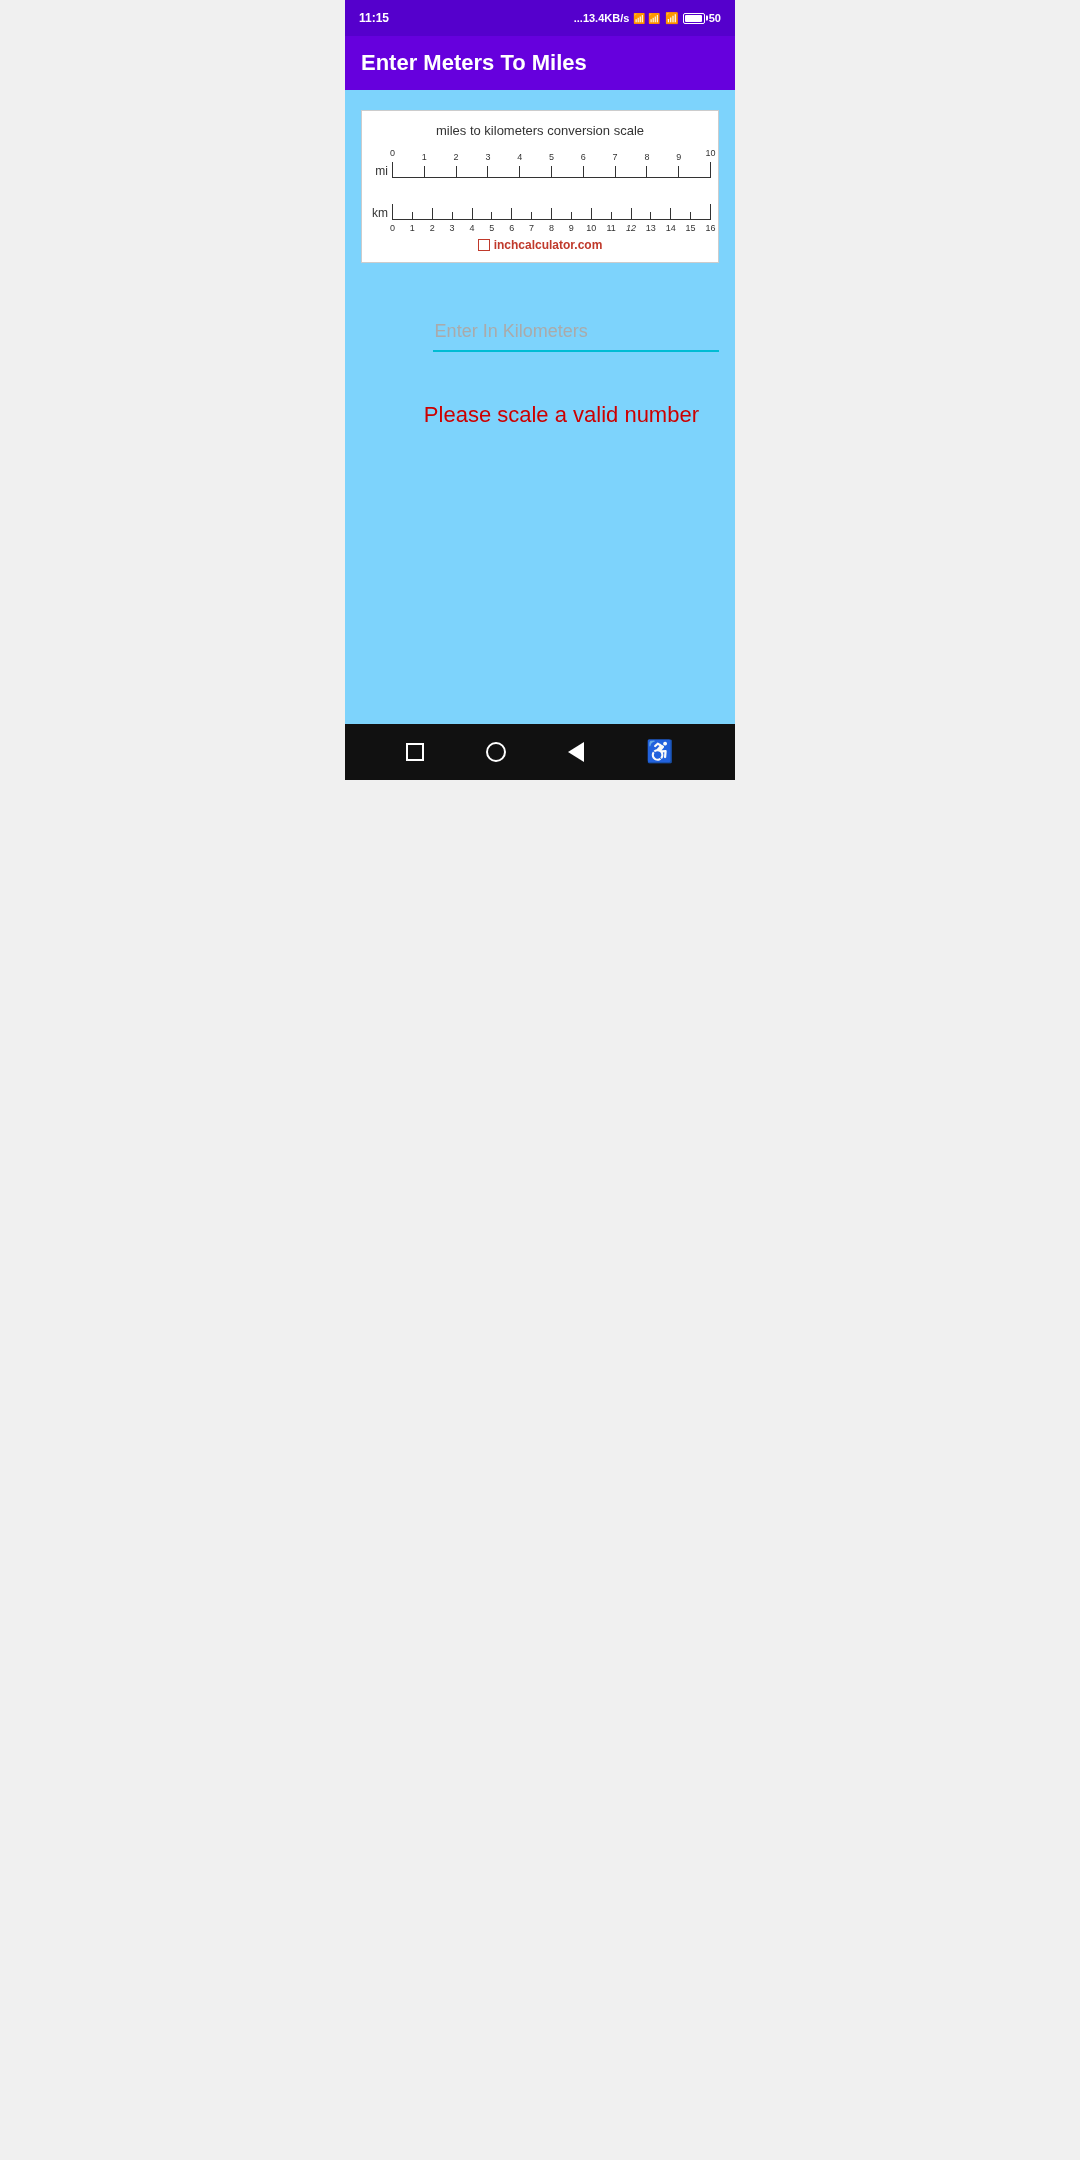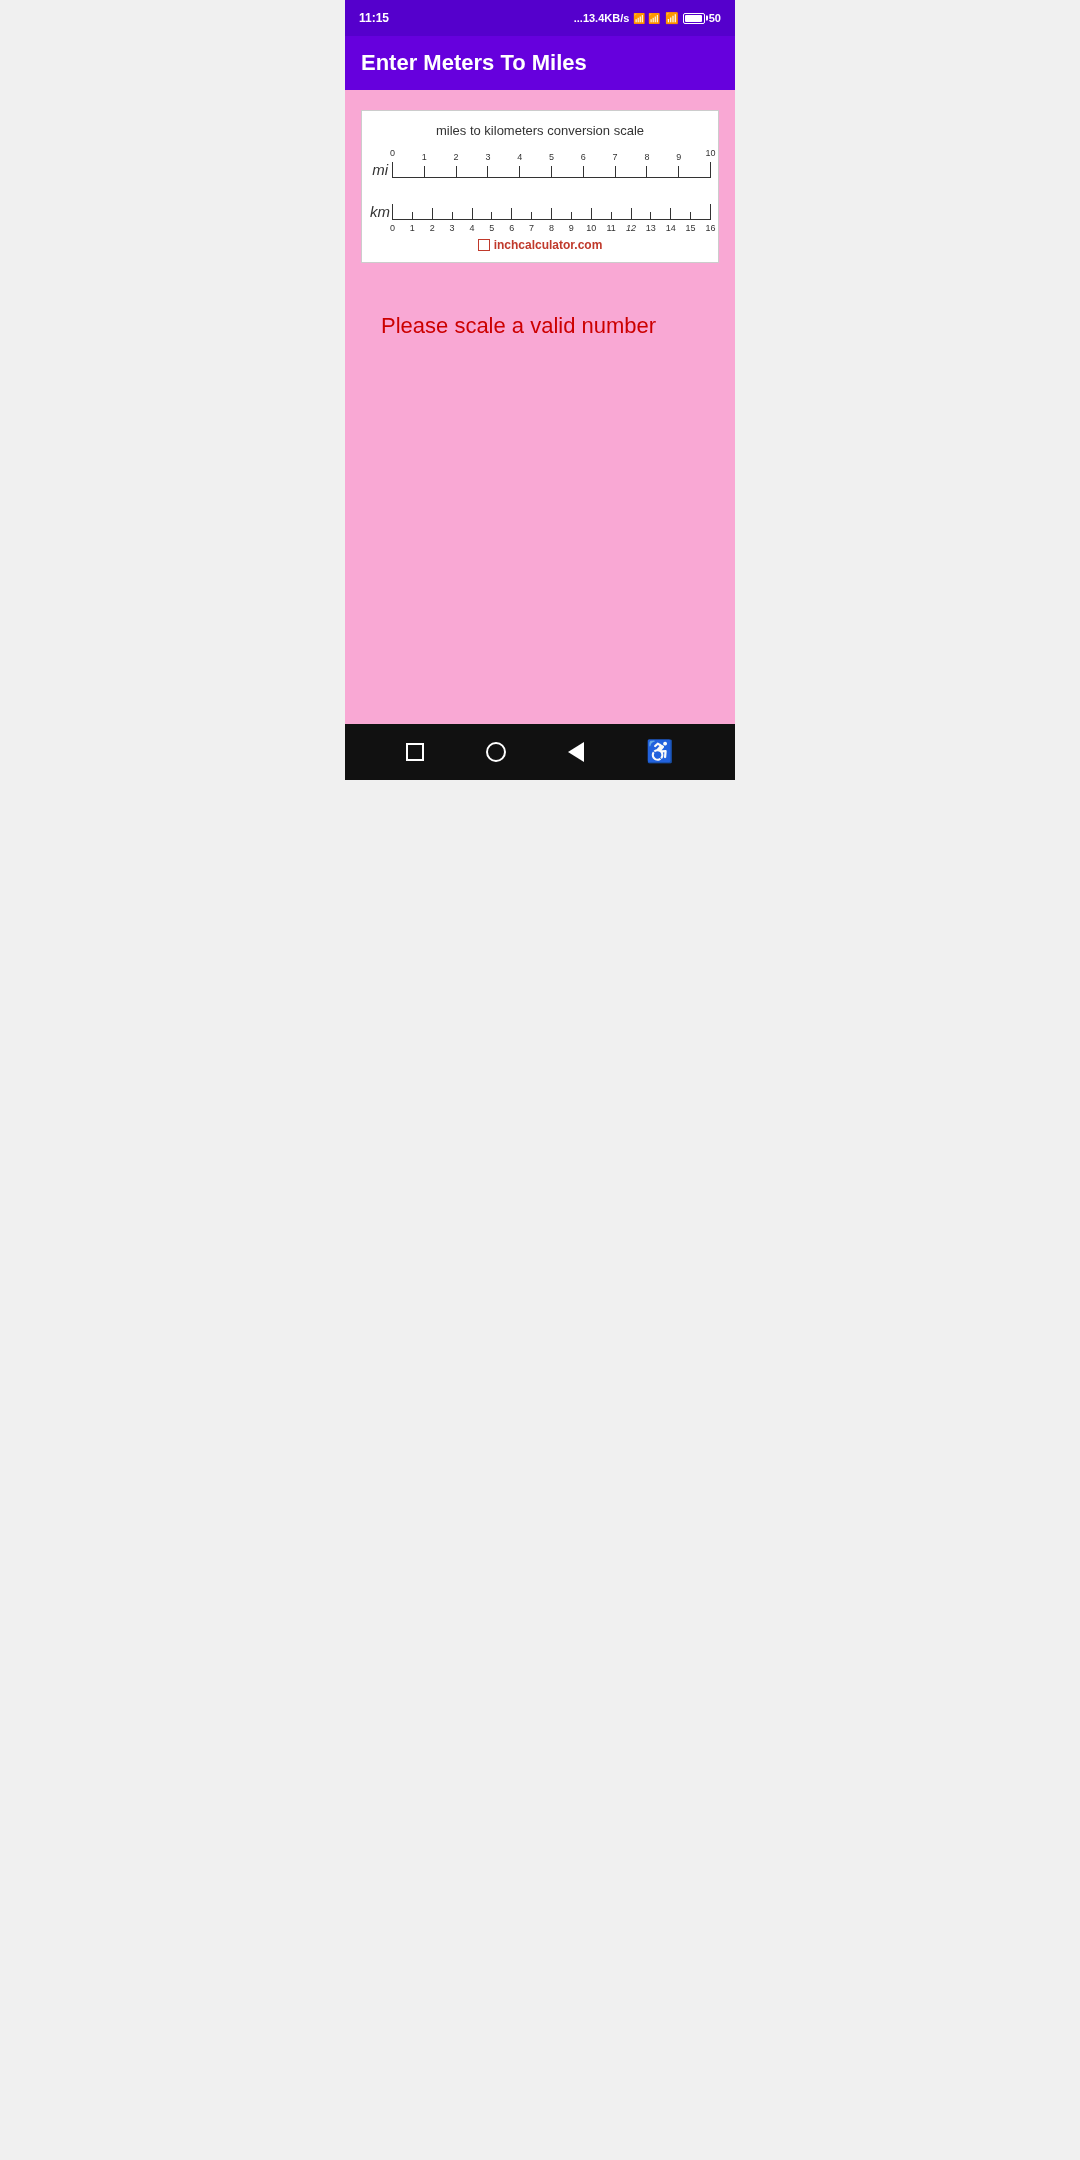"miles to kilometers conversion scale" .main-content { align-items: flex-start -> flex-end; background: #f9a8d4 -> #7dd3fc }
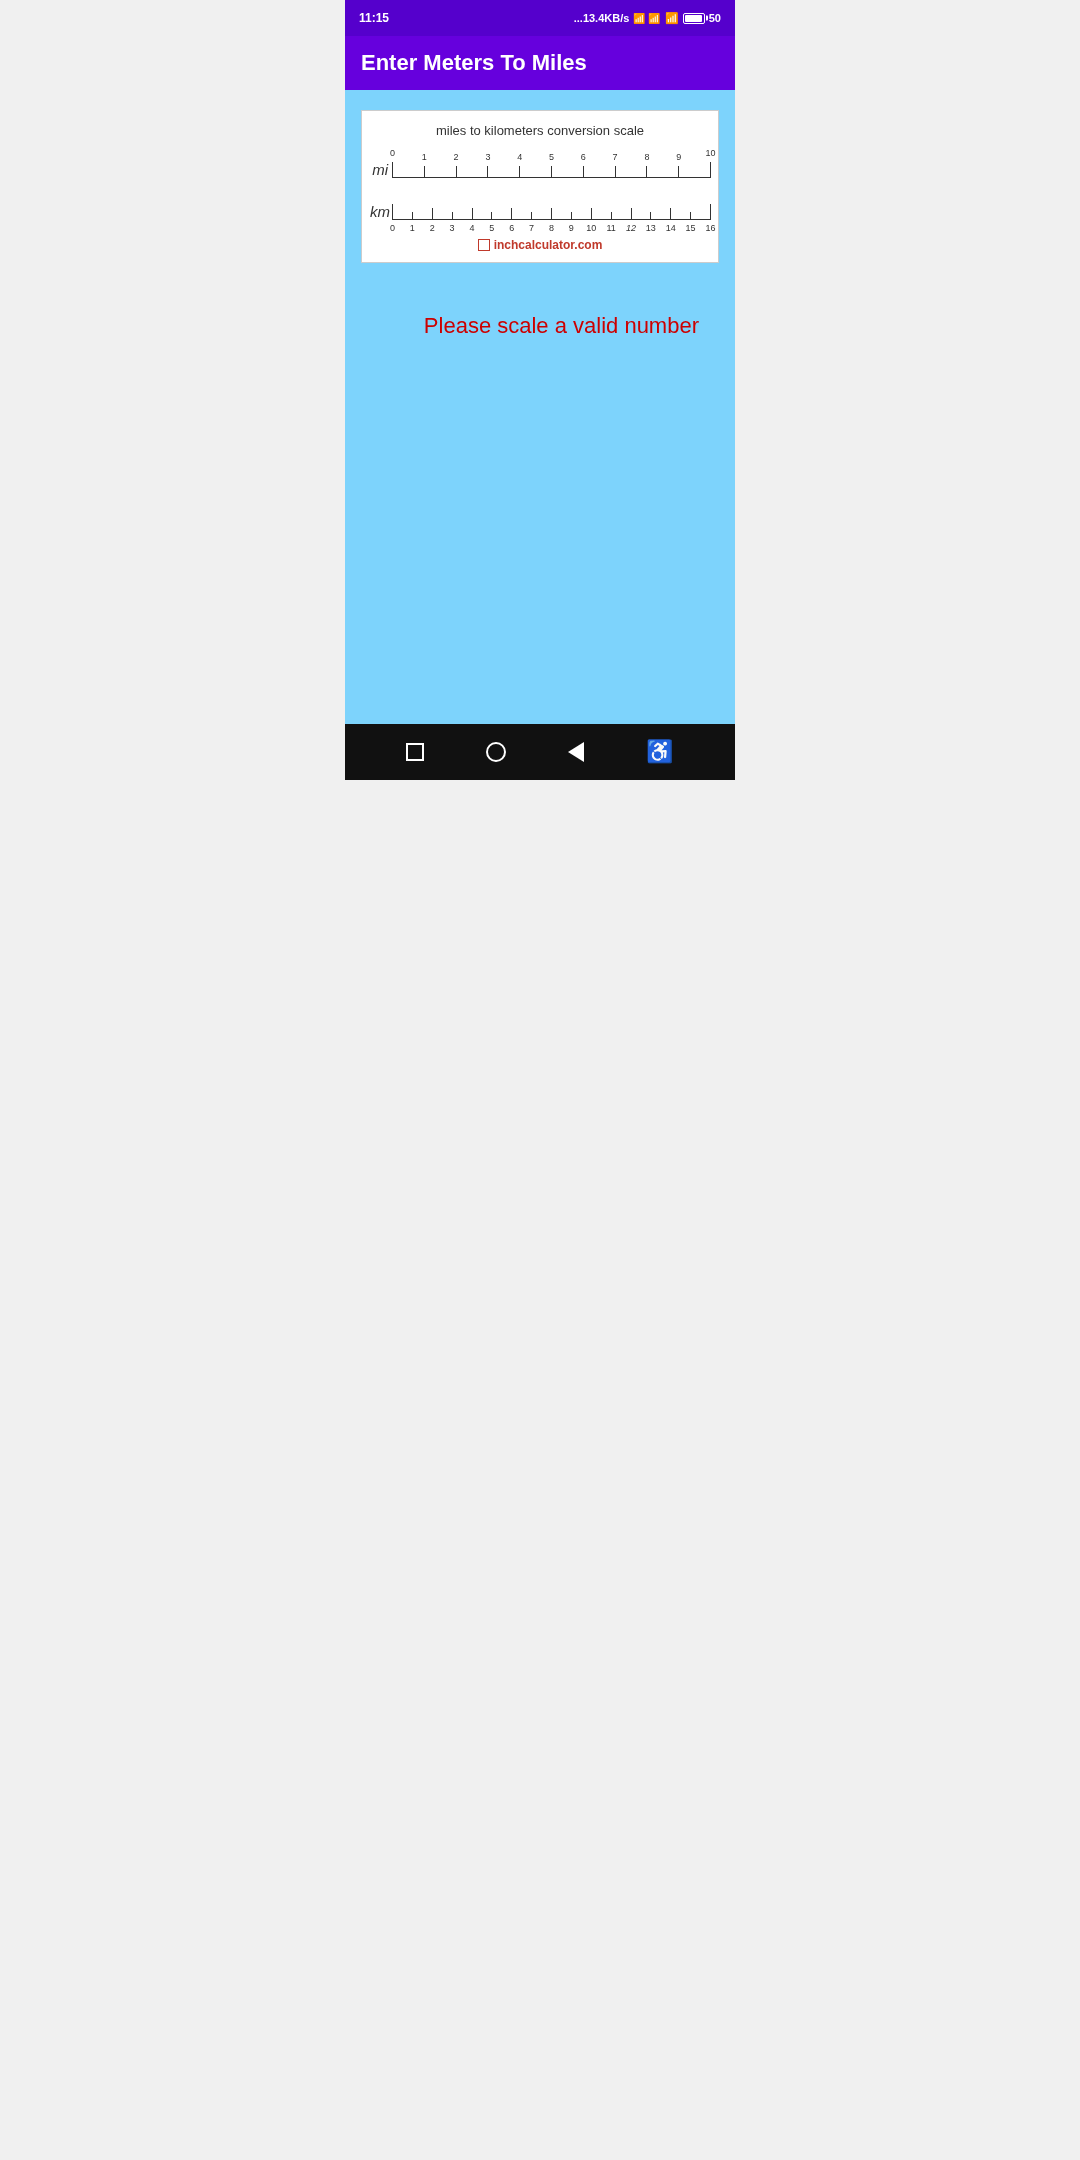"mi" .ruler-label { font-size: 15px -> 12px; font-style: italic -> none }
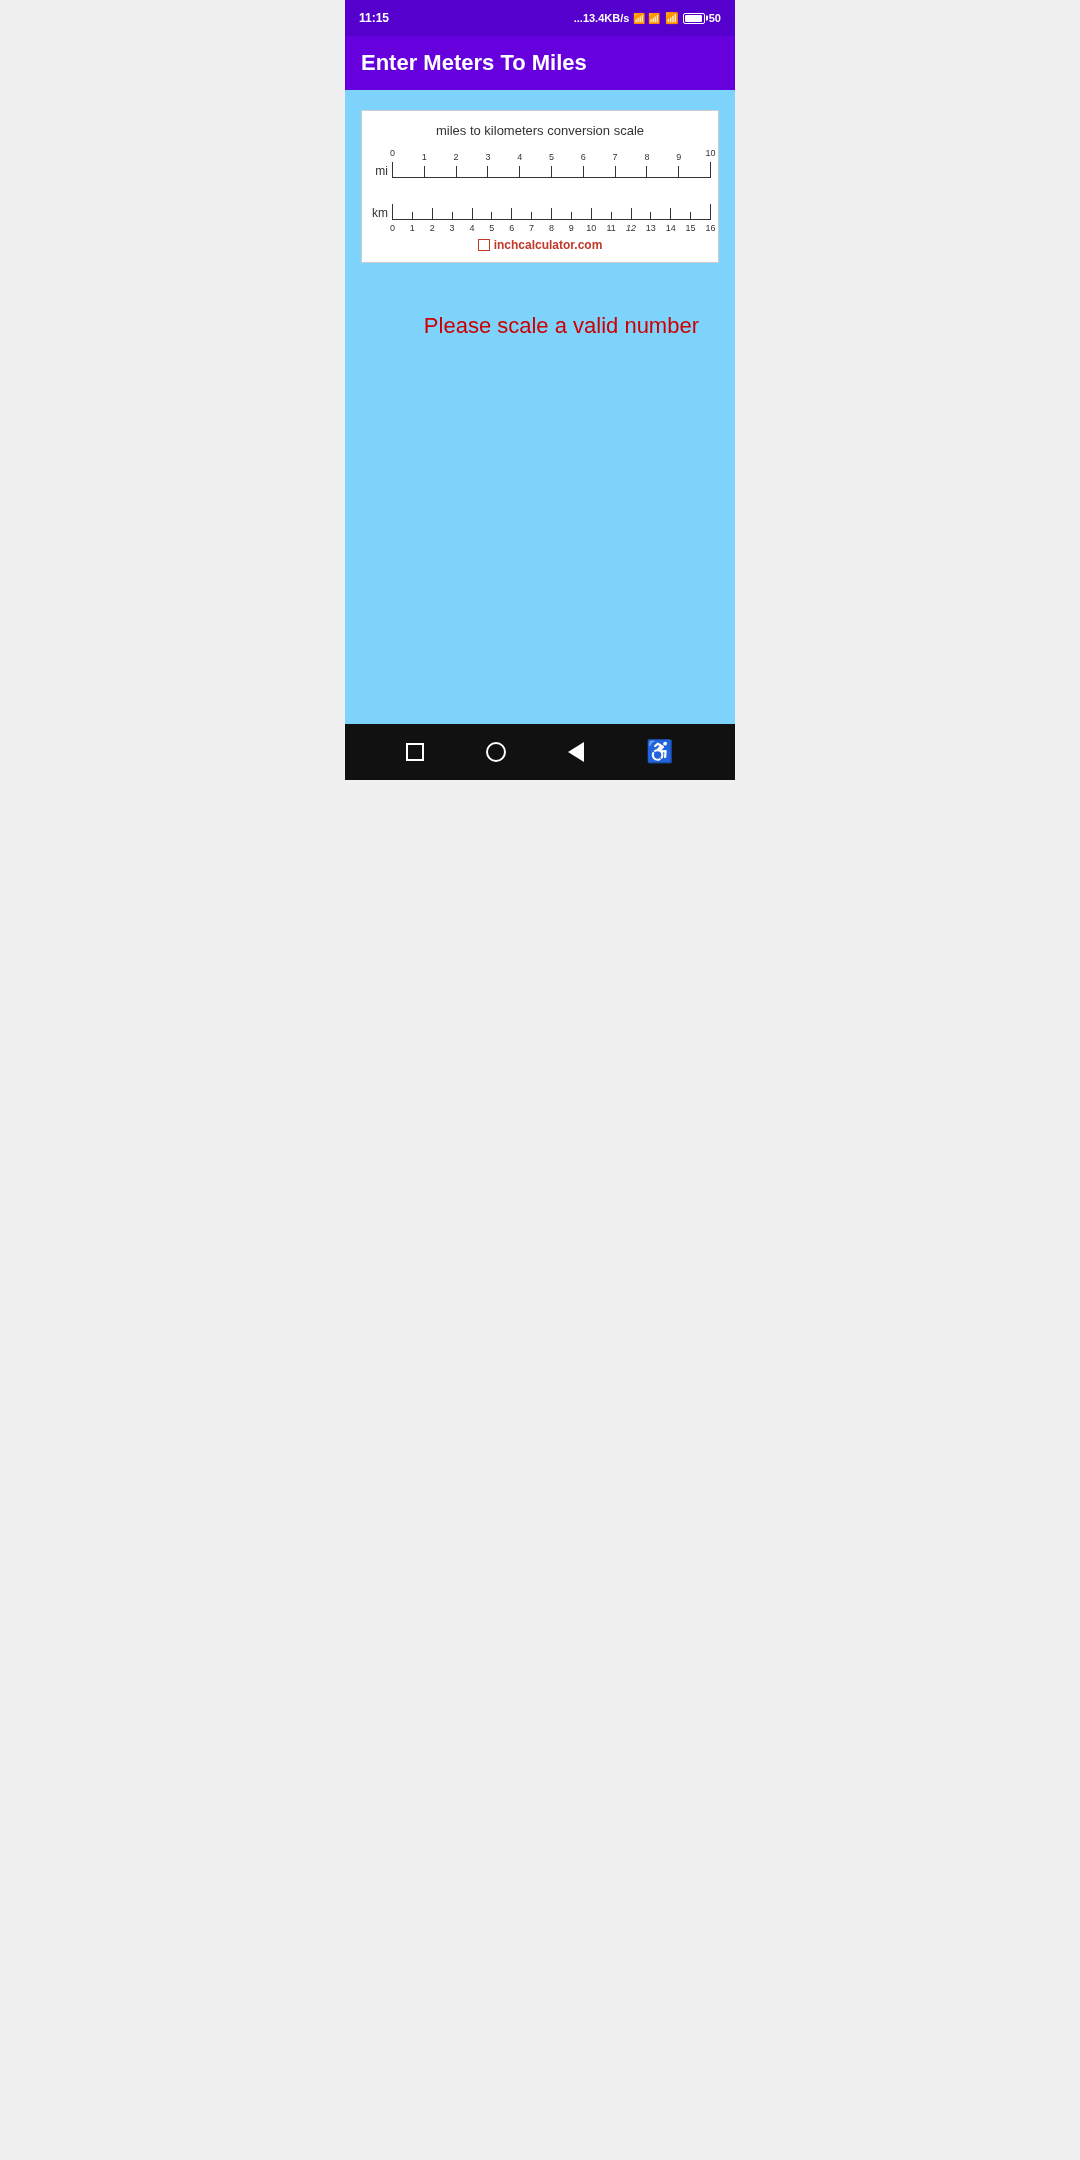"Enter In Kilometers" div.input-container { html: none -> <div> <input> </div> }
